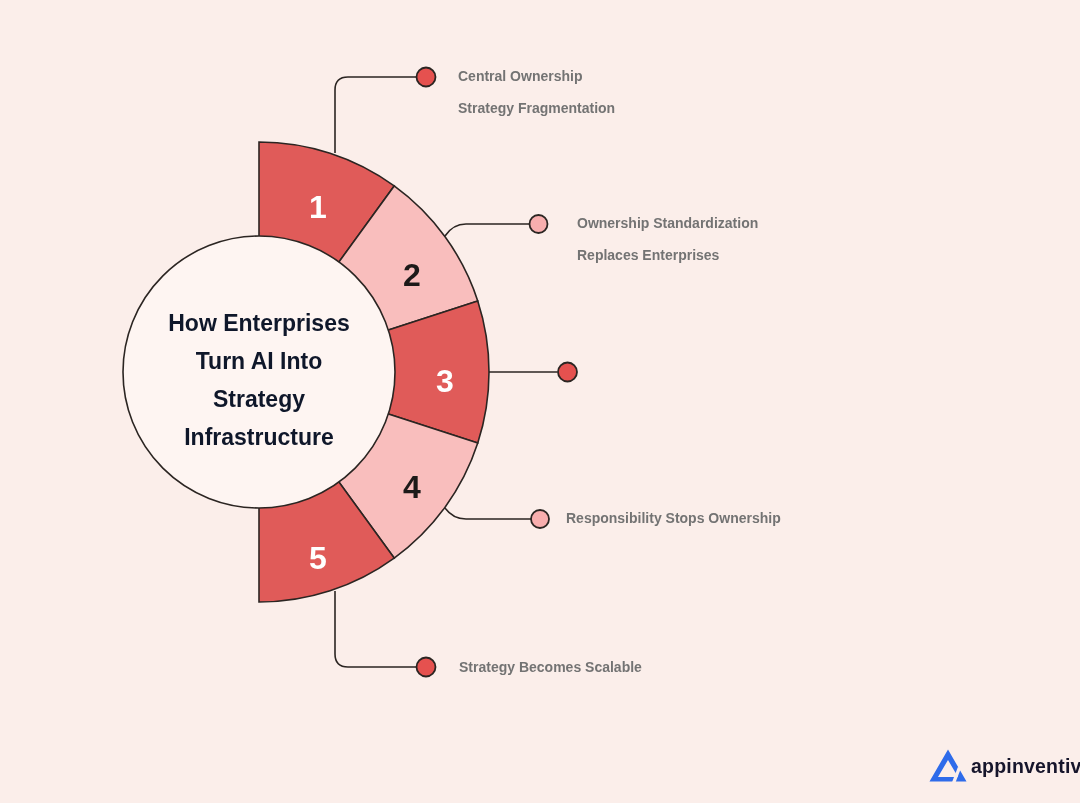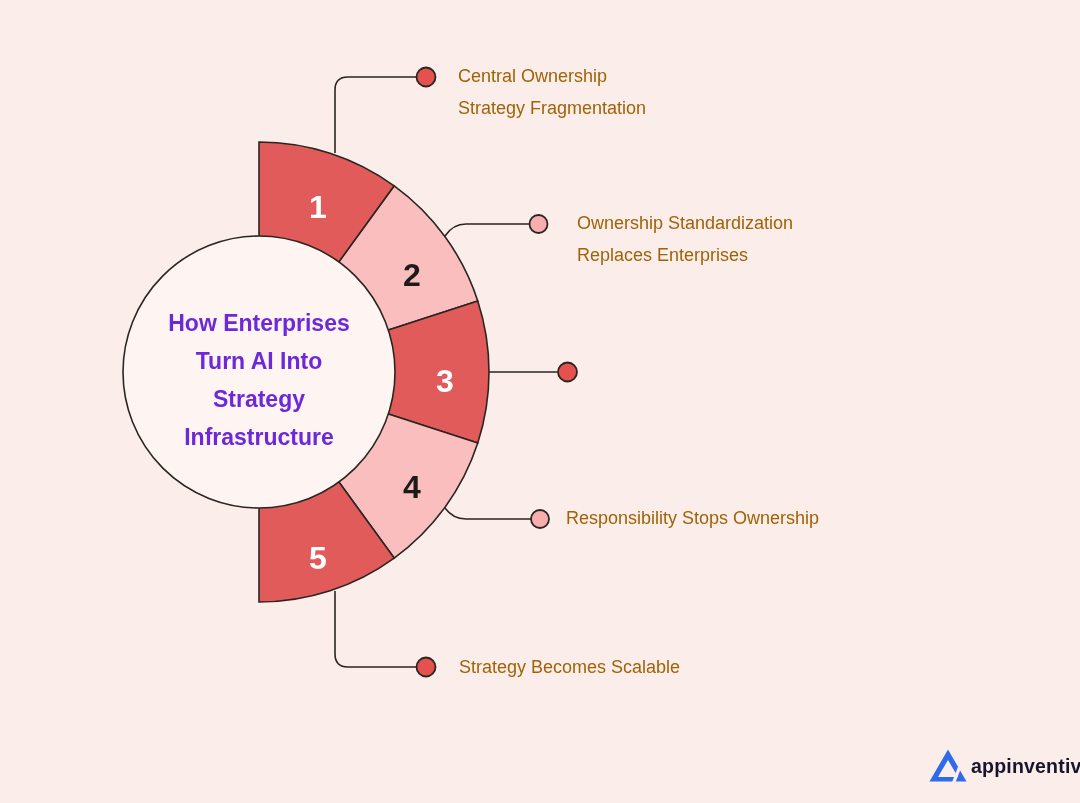"Central Ownership" .label { color: #a16207 -> #737373; font-size: 18px -> 14px; font-weight: 400 -> 700 }
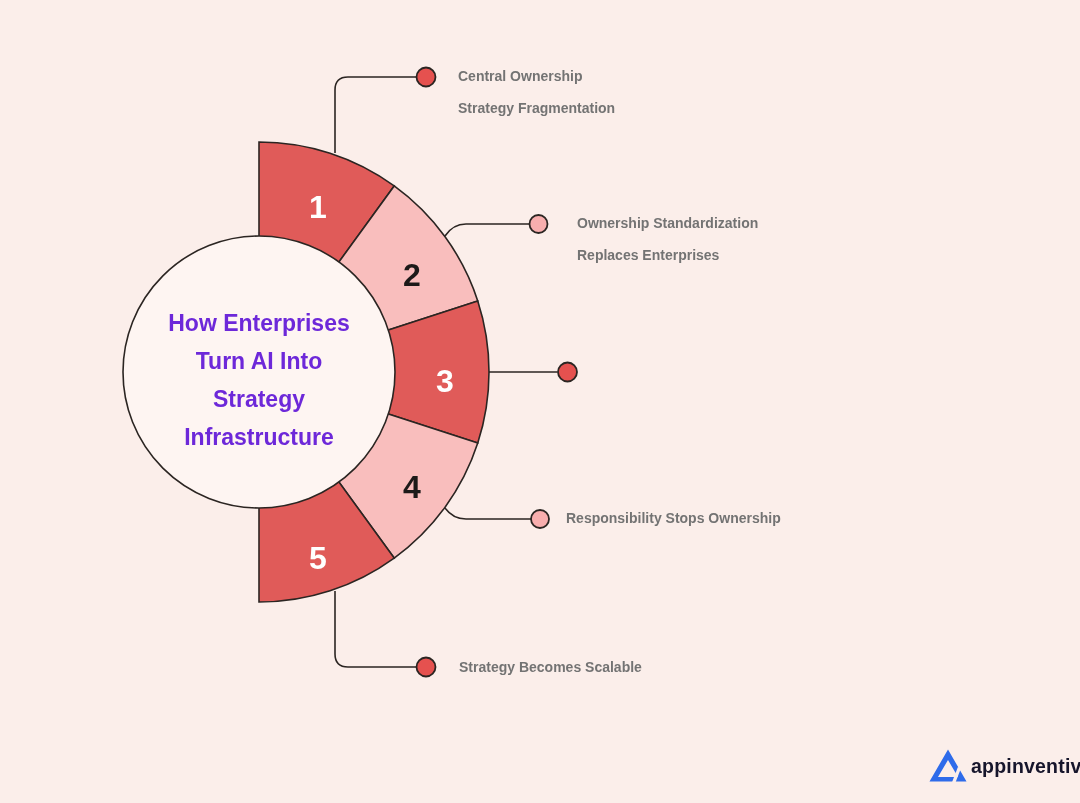"How Enterprises" .title-block { color: #6d28d9 -> #0f172a }
